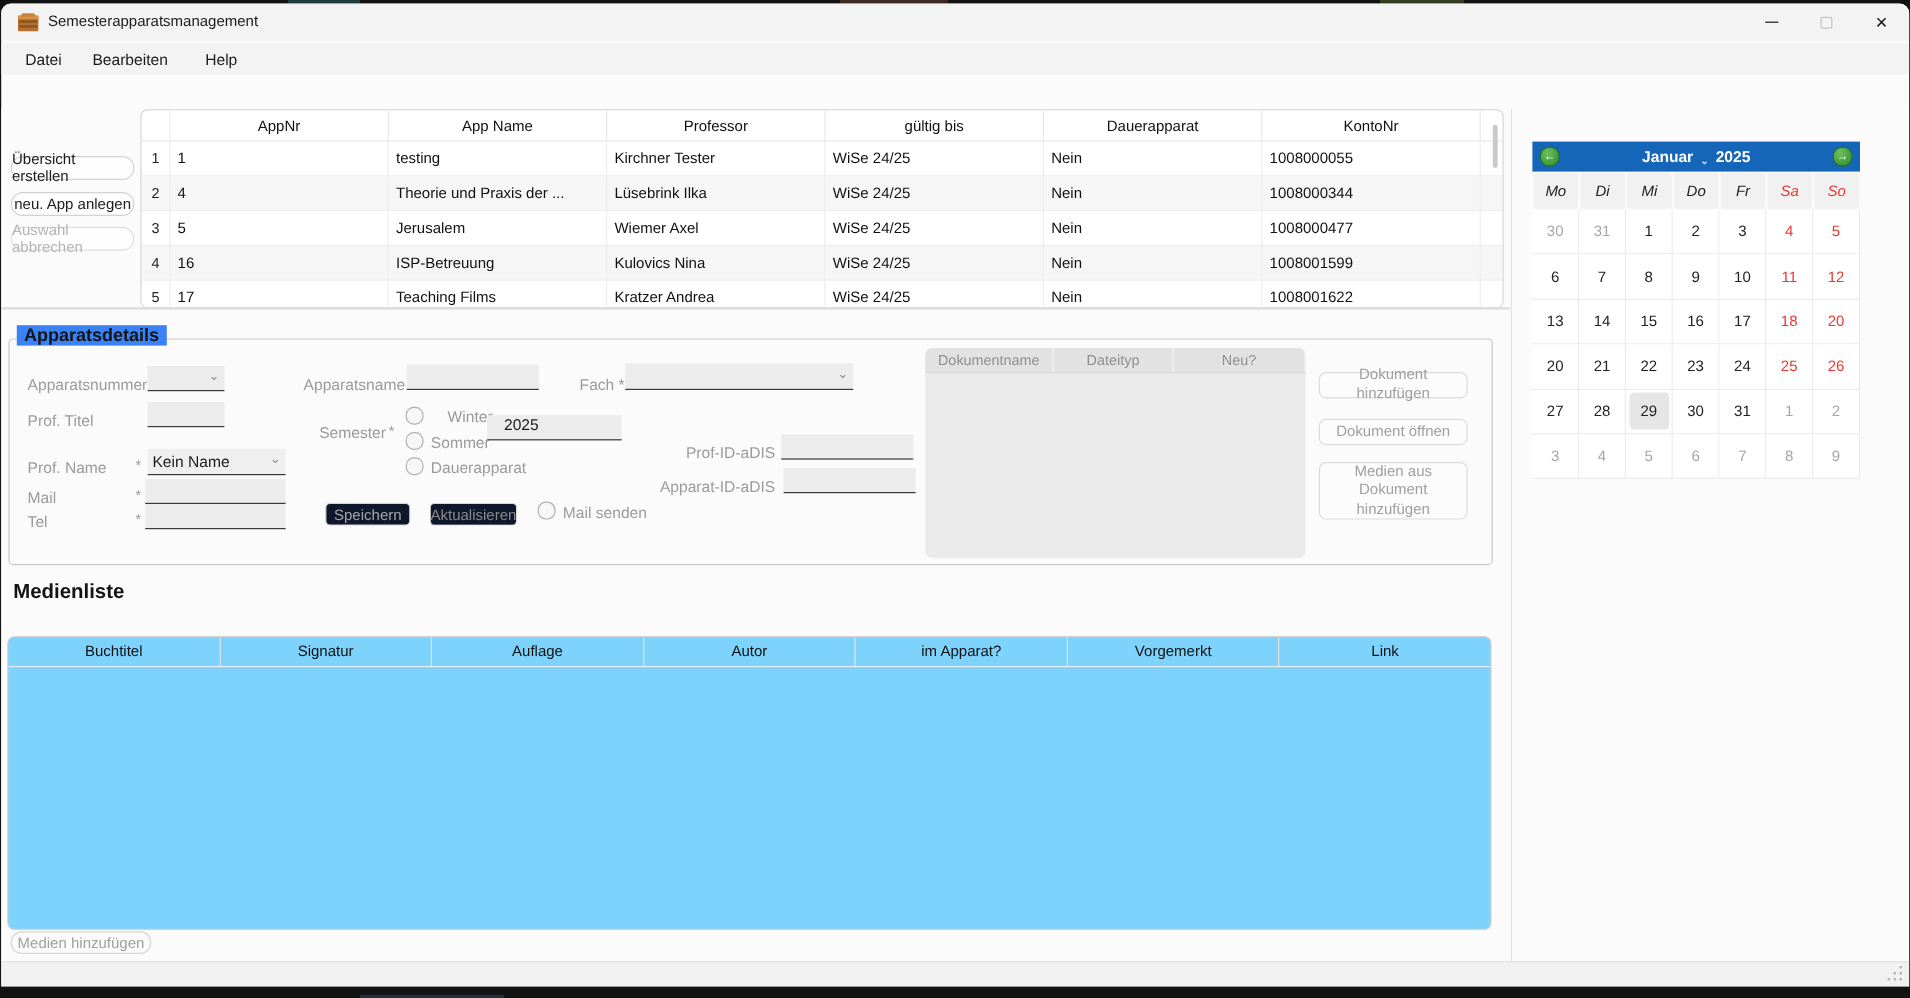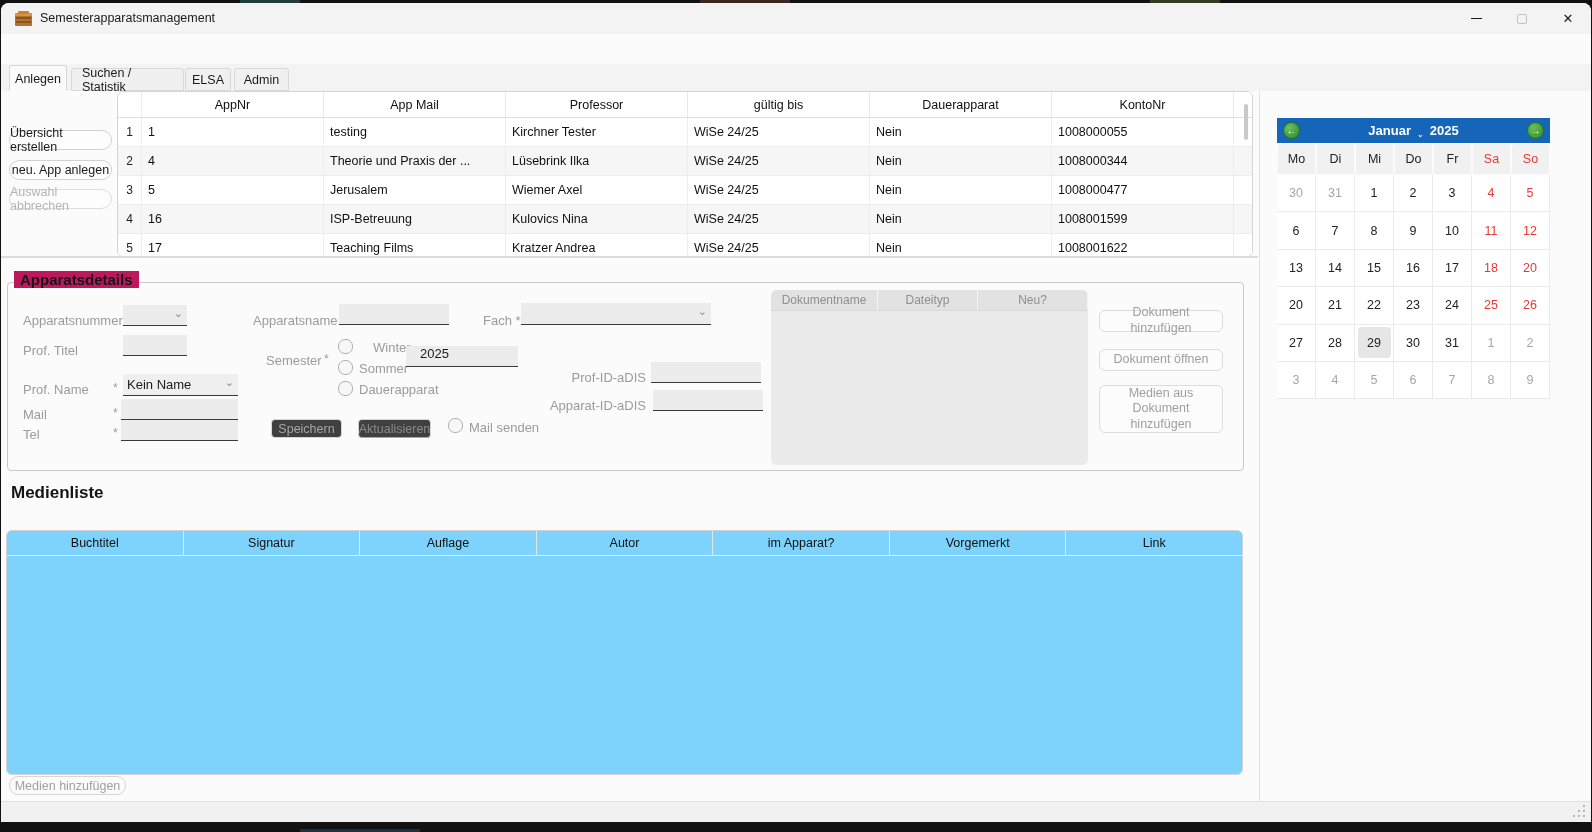"Datei" div.menubar { html: none -> <div> <div>Datei</div> <div>Bearbeiten</div> <div>Help</div> </div> }
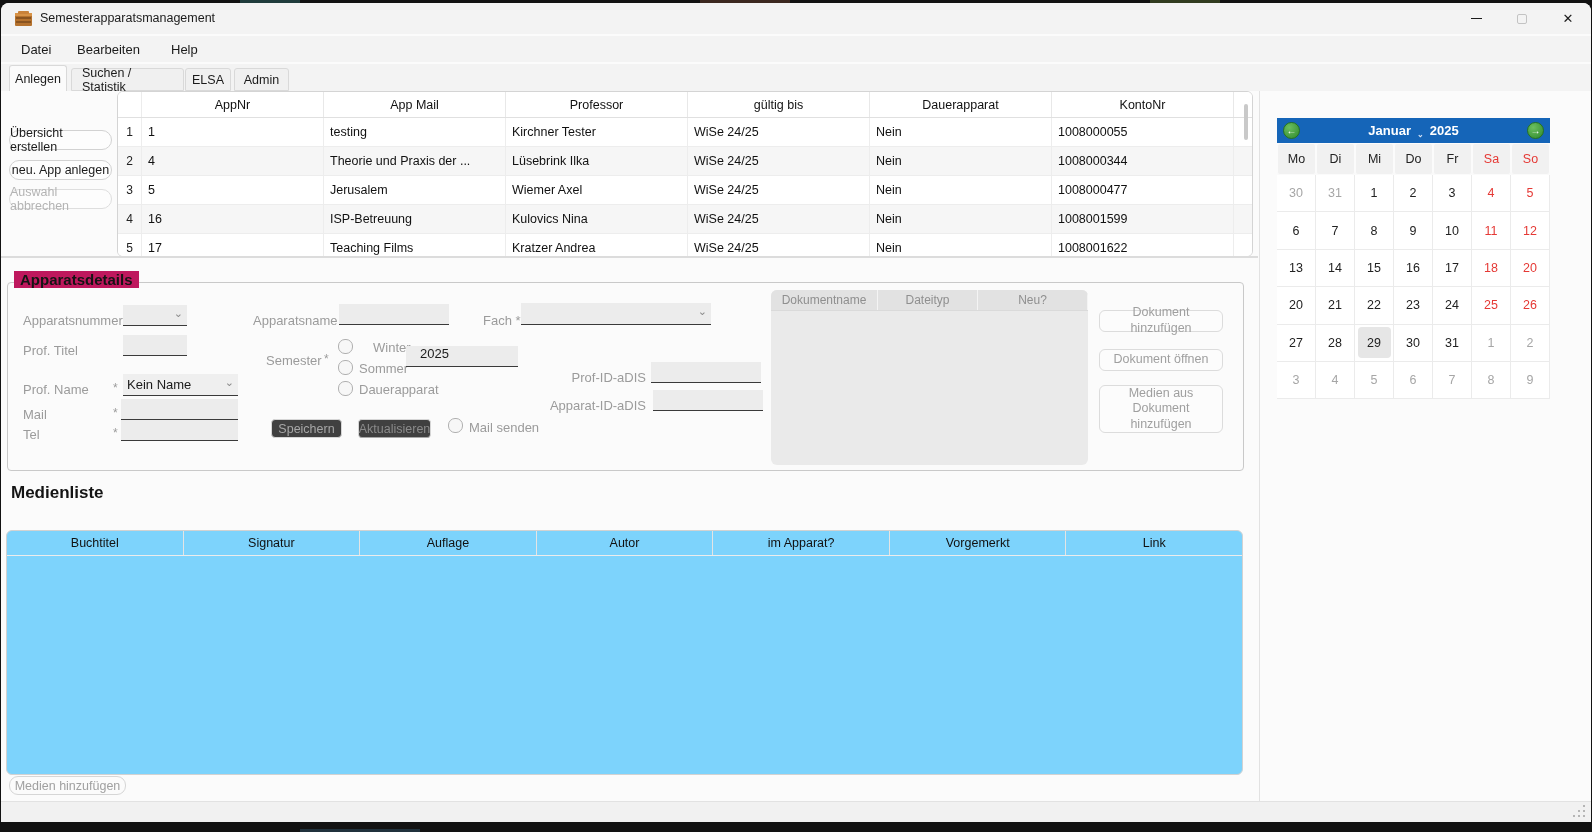"Anlegen" div.tabstrip { html: <div> <div>Anlegen</div> <div>Suchen / Statistik</div> <div>ELSA</div> <div>Admin</div> </div> -> none }
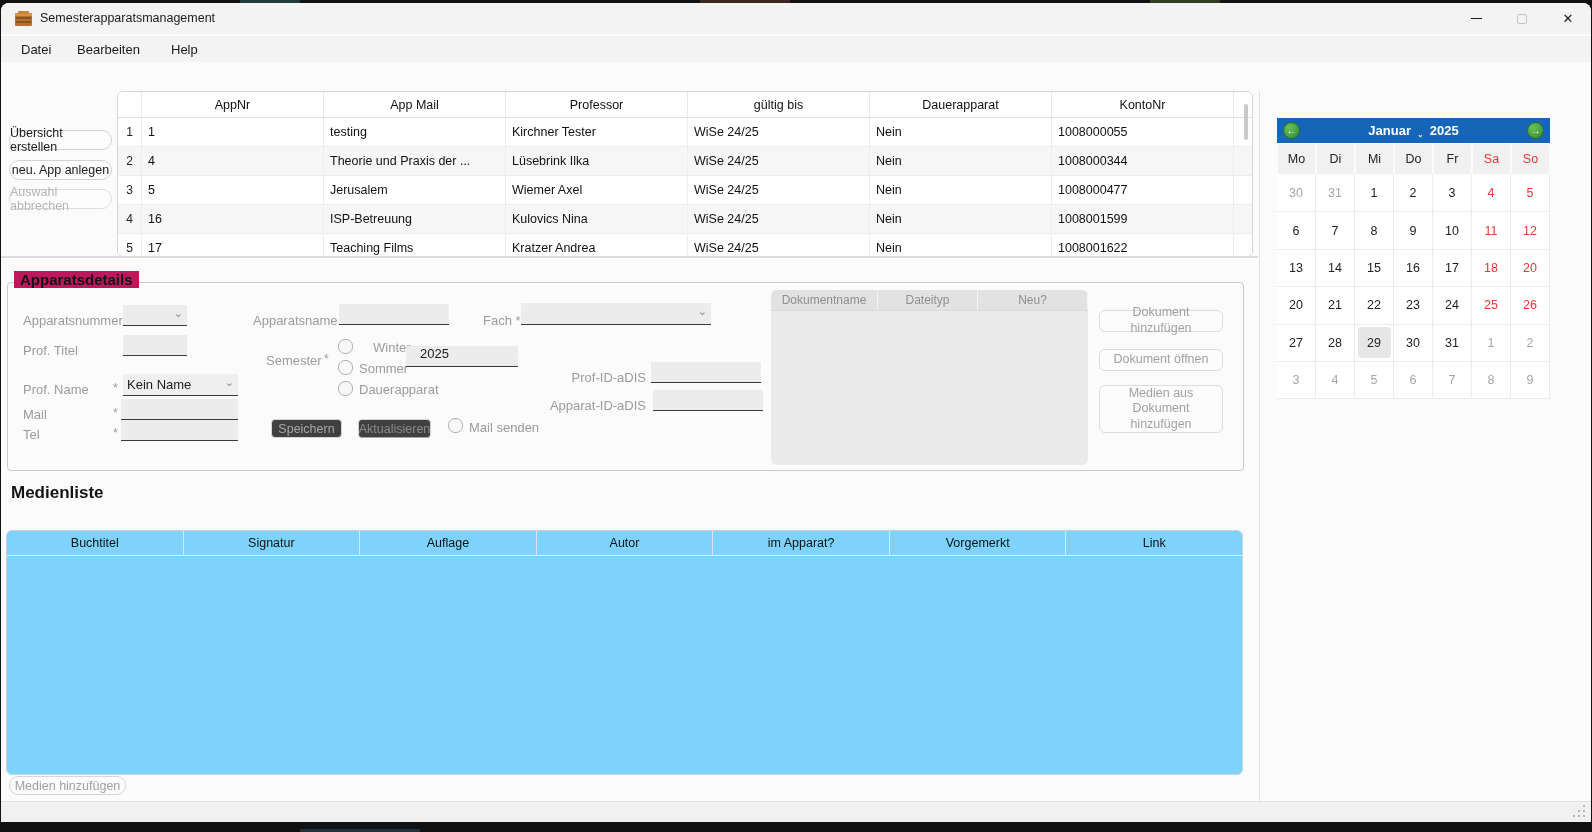"App Mail" div.apps-hcell { text: Mail -> Name }
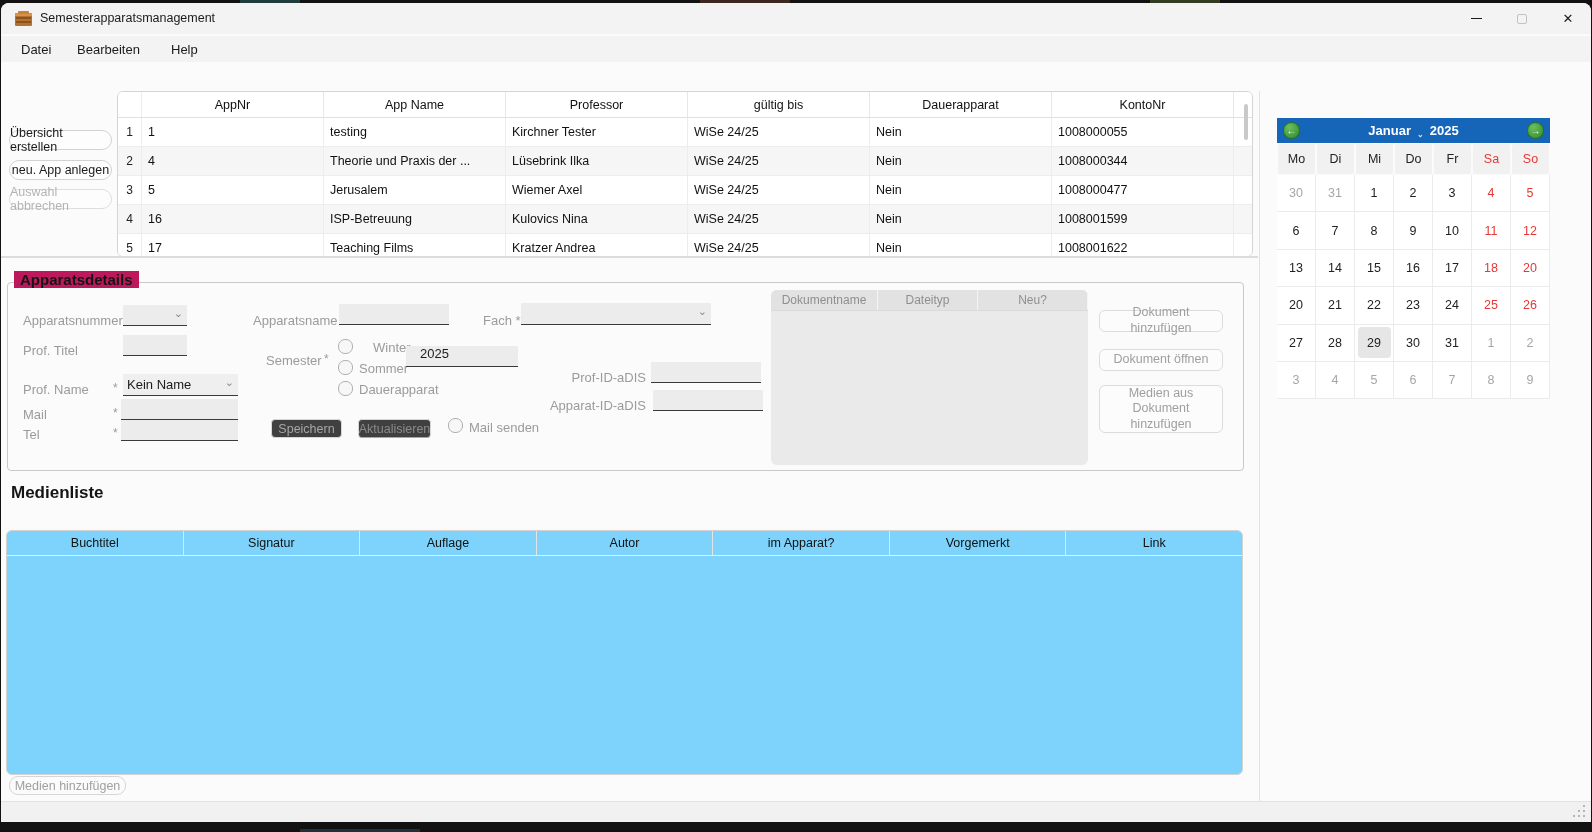"Mo" .cal-dows { font-style: none -> italic }
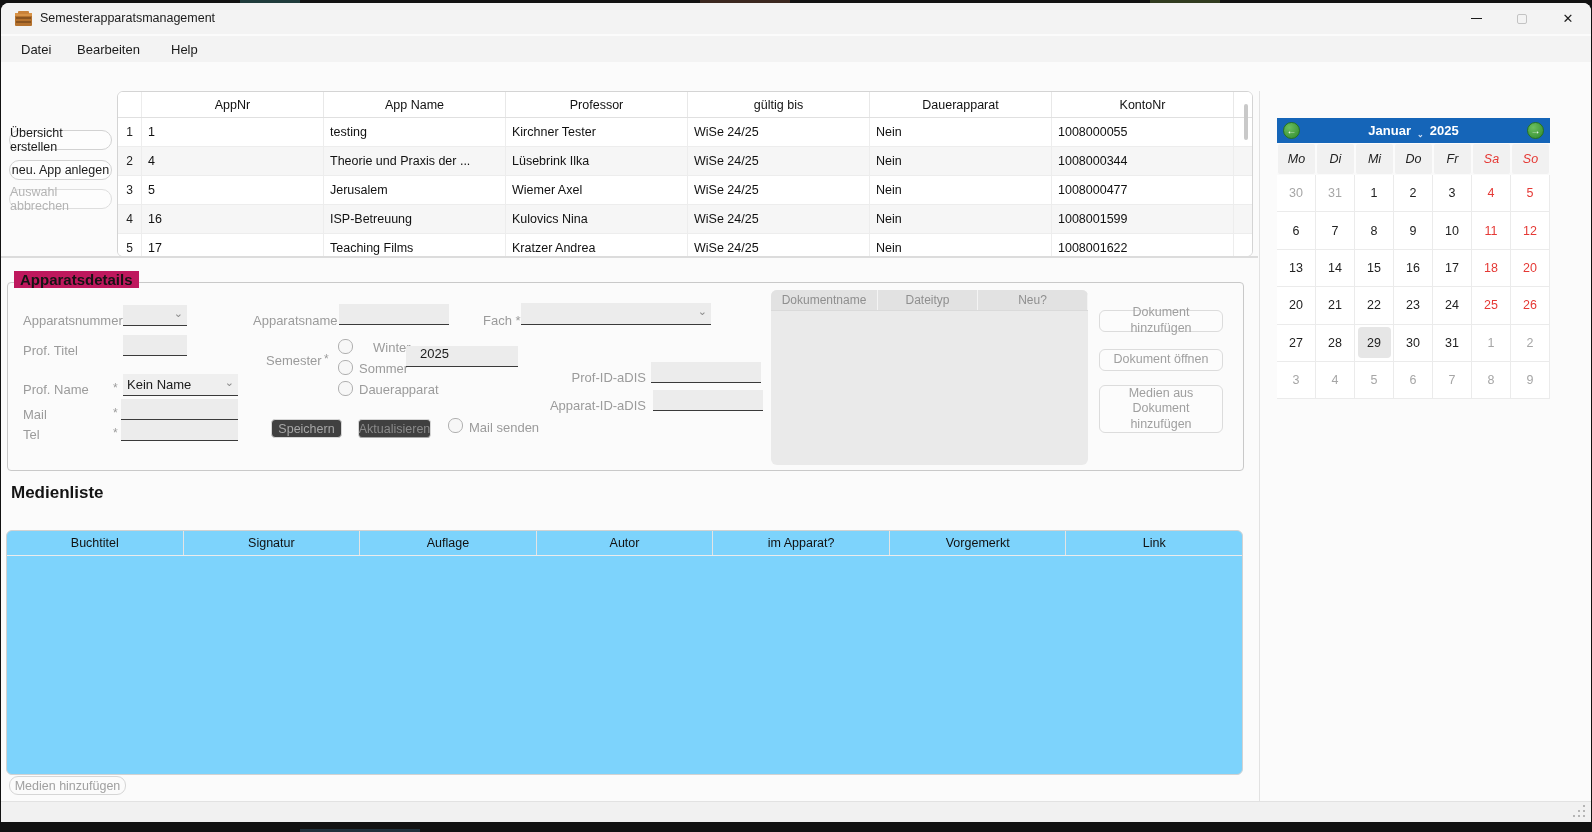"Apparatsdetails" .legend { background: #be185d -> #3b82f6 }
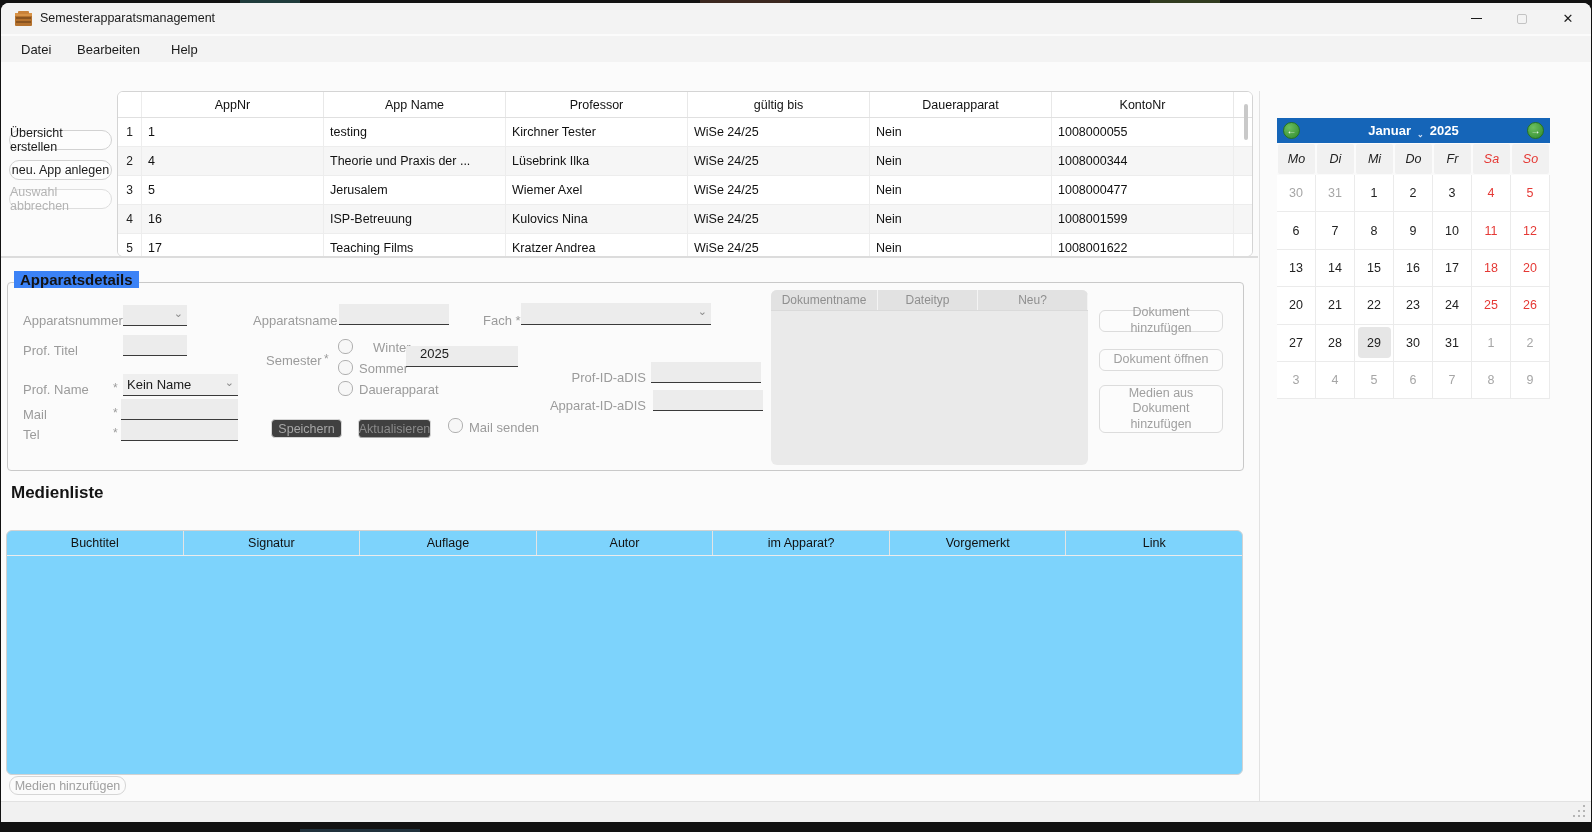"Speichern" .fbtn { background: #404040 -> #0f172a }
